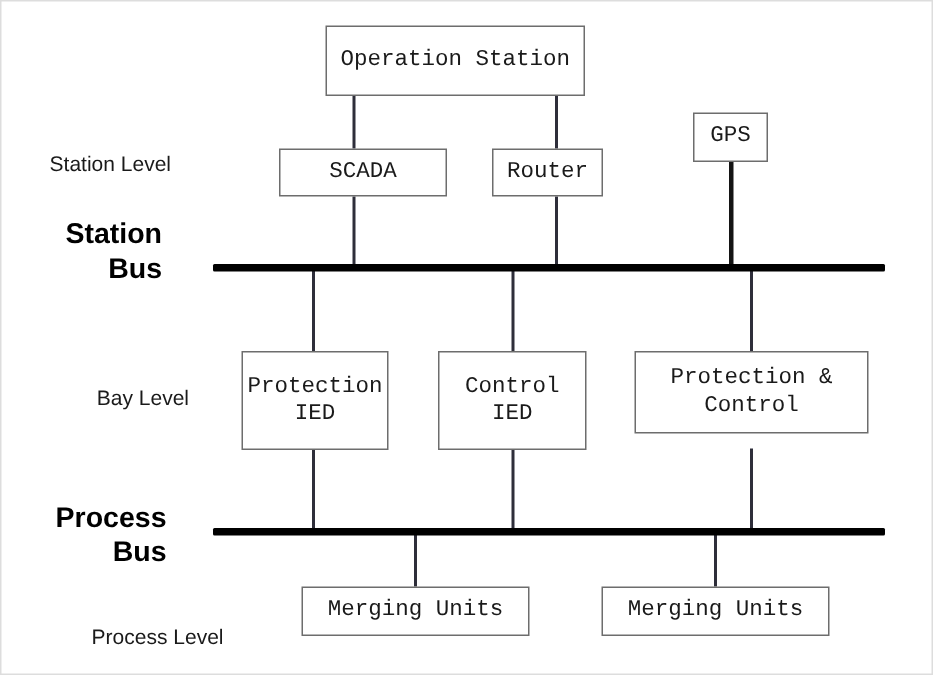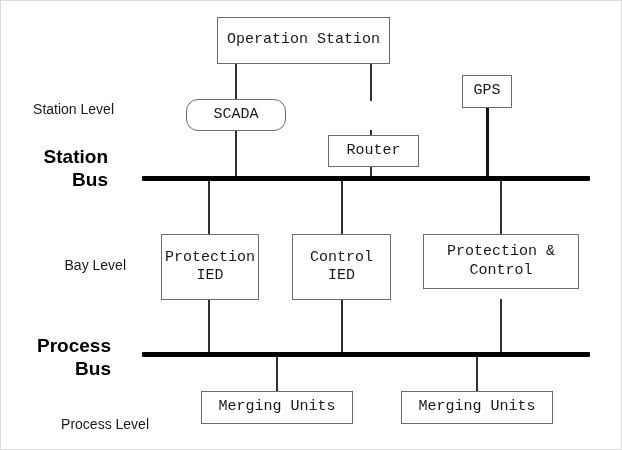"SCADA" div.box { border-radius: 12px -> none; width: 100px -> 112px }
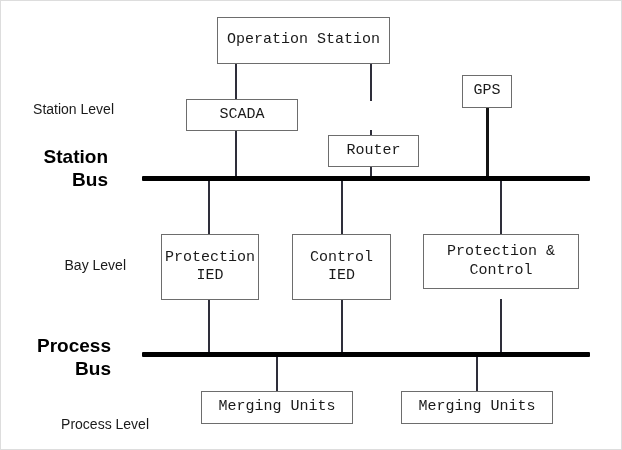"Router" div.box { margin-top: 36px -> none; width: 91px -> 74px }
